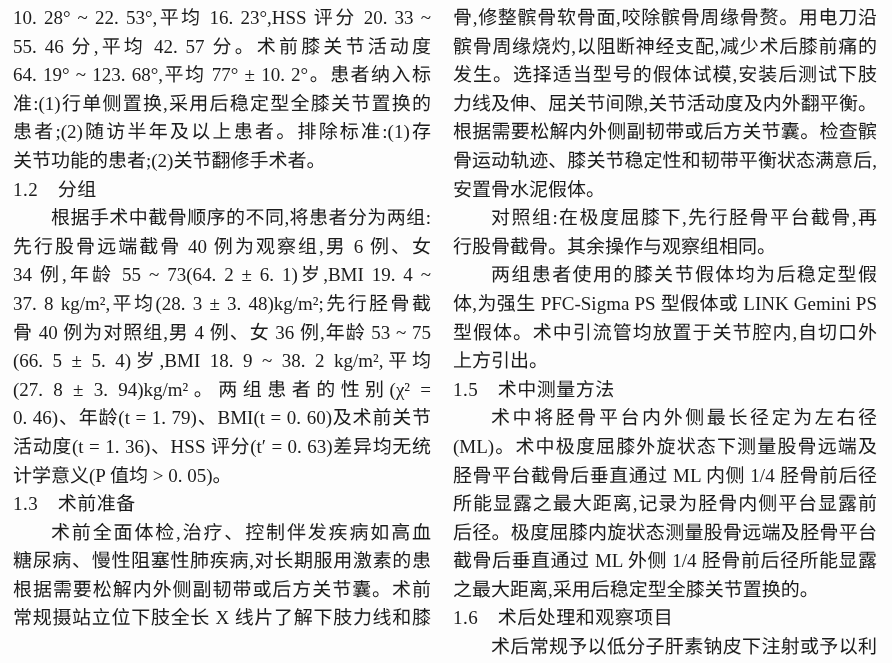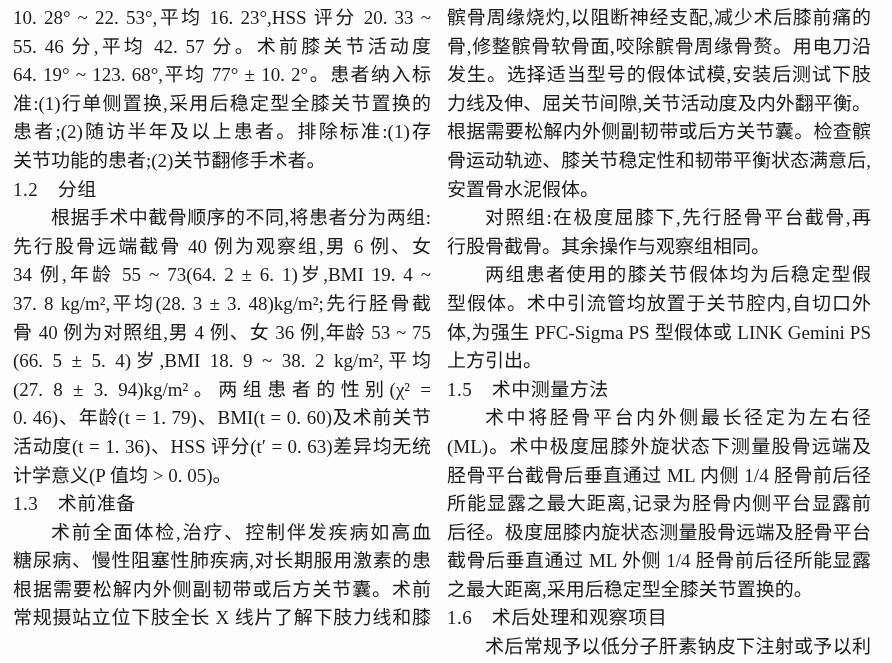"10. 28° ~ 22. 53°,平均" .page { column-gap: 16px -> 22px }
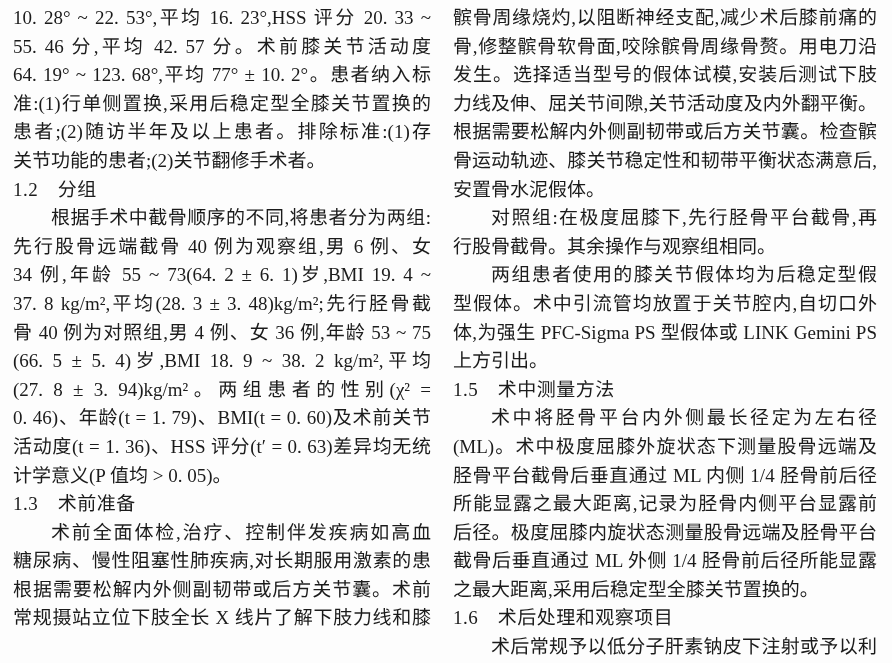"髌骨周缘烧灼,以阻断神经支配,减少术后膝前痛的" div.line { order: before "骨,修整髌骨软骨面,咬除髌骨周缘骨赘。用电刀沿" -> after "骨,修整髌骨软骨面,咬除髌骨周缘骨赘。用电刀沿" }
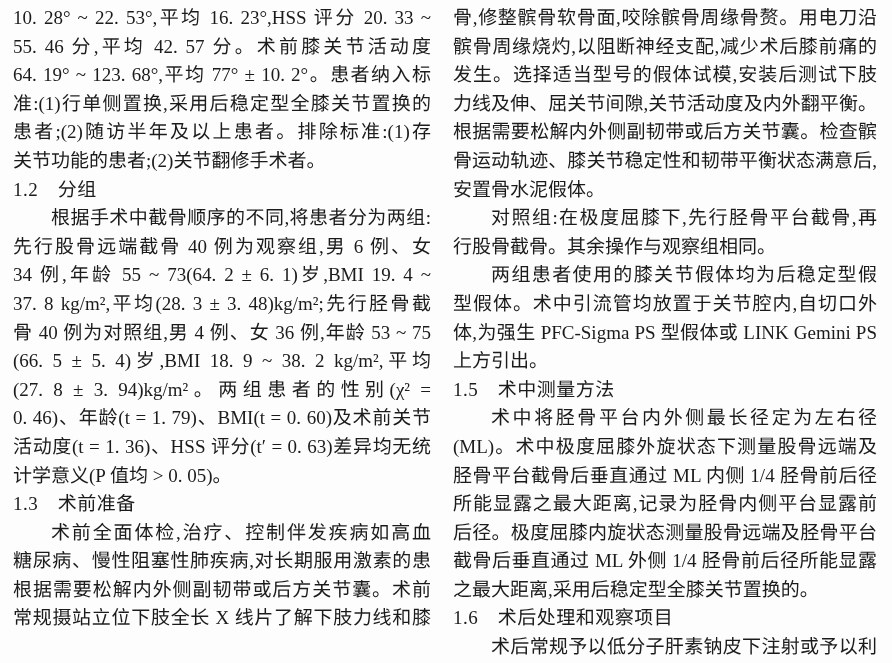"型假体。术中引流管均放置于关节腔内,自切口外" div.line { order: before "体,为强生 PFC-Sigma PS 型假体或 LINK" -> after "体,为强生 PFC-Sigma PS 型假体或 LINK" }
